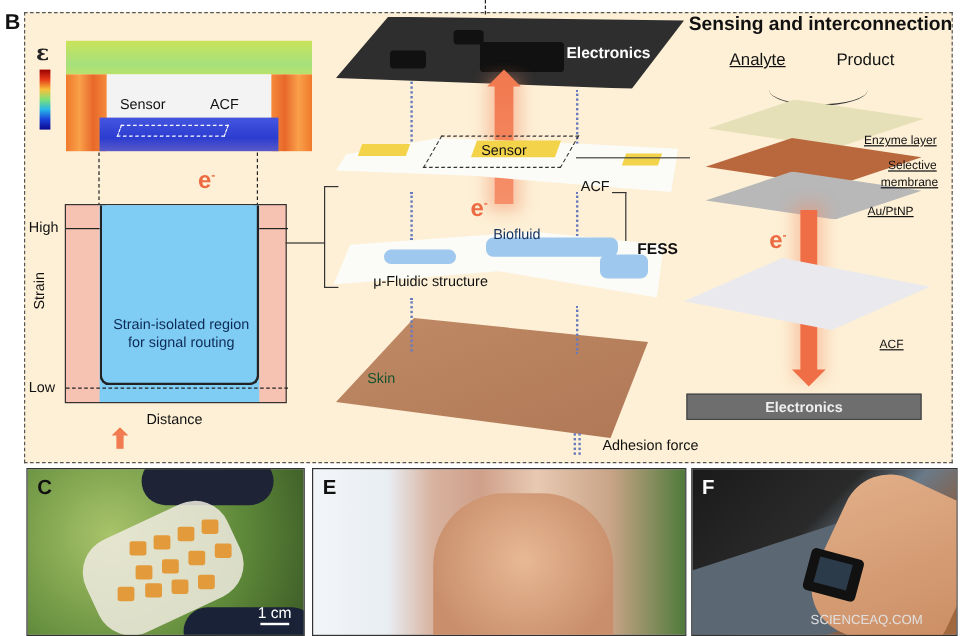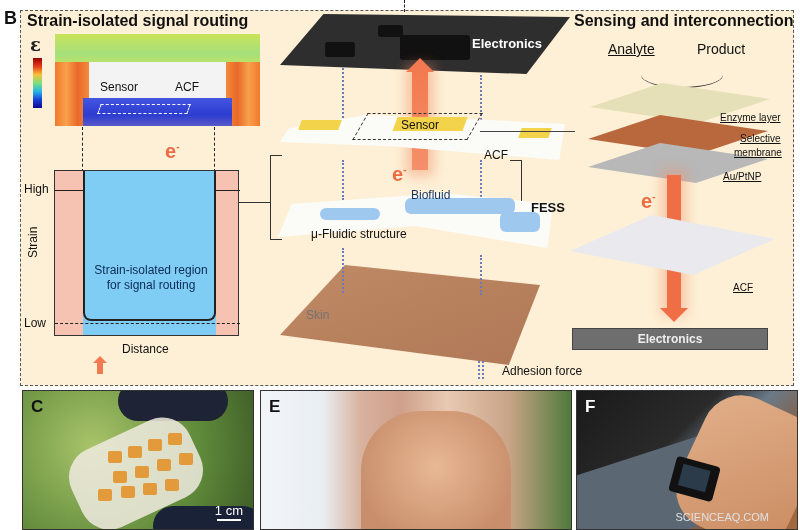"Strain-isolated signal routing" div.sec-title { html: <div>Strain-isolated signal routing</div> -> none }
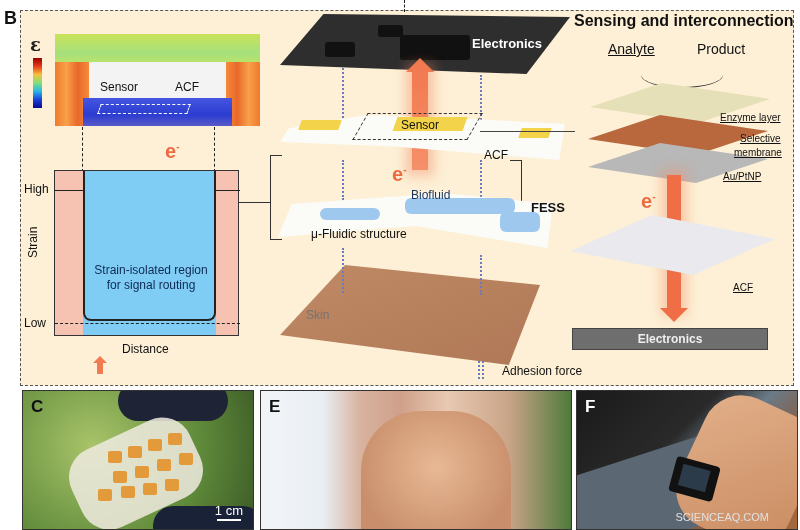"Skin" div.lbl { color: #737373 -> #14532d }
